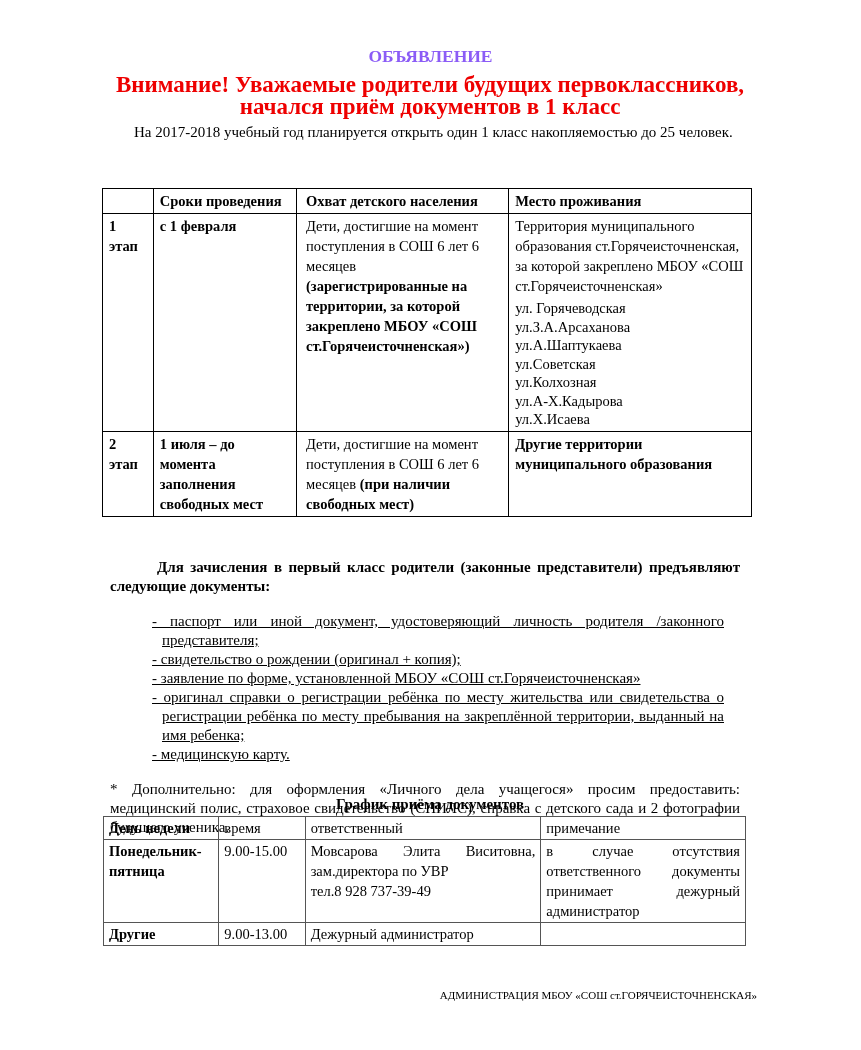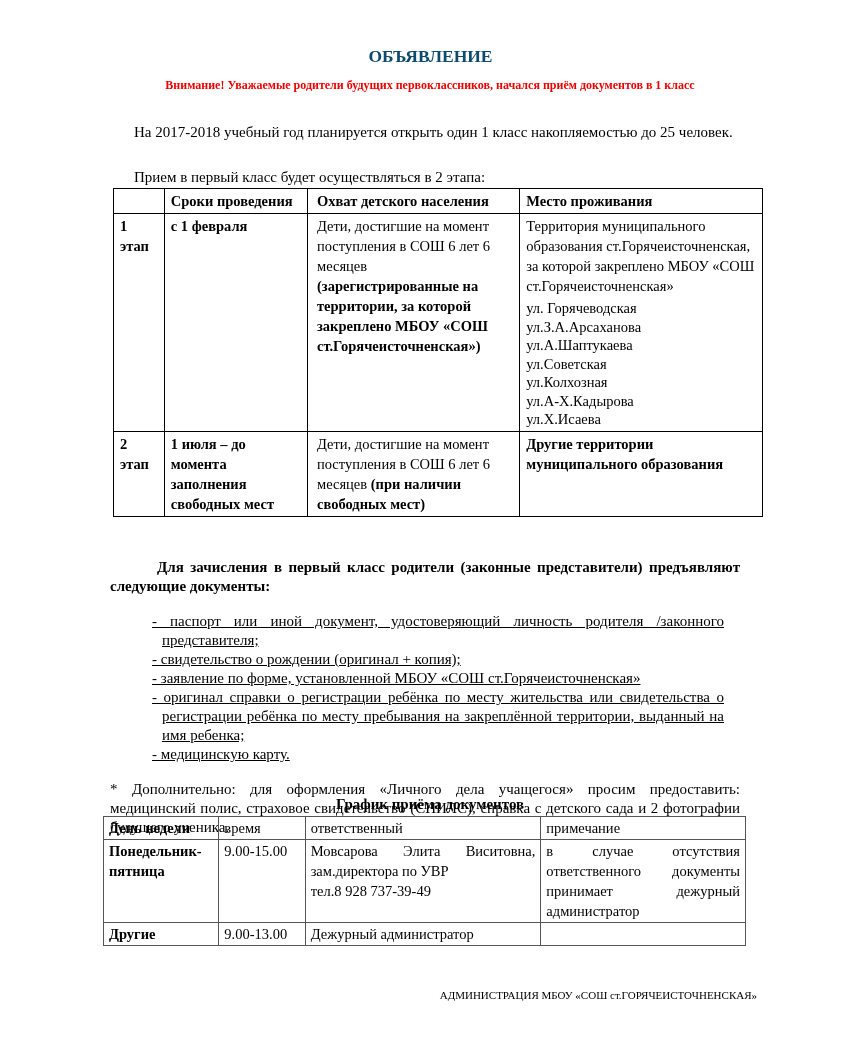"ОБЪЯВЛЕНИЕ" .title { color: #0c4a6e -> #8b5cf6 }
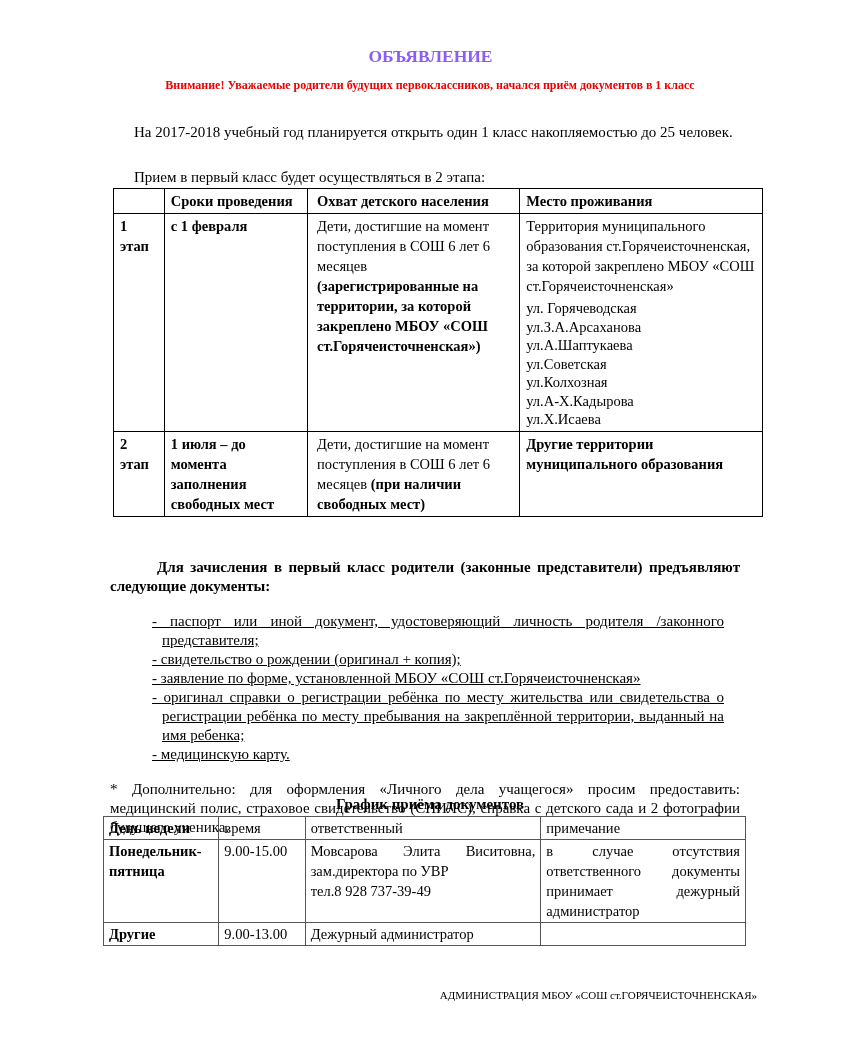"Внимание! Уважаемые родители будущих" .subtitle { font-size: 12px -> 23px }
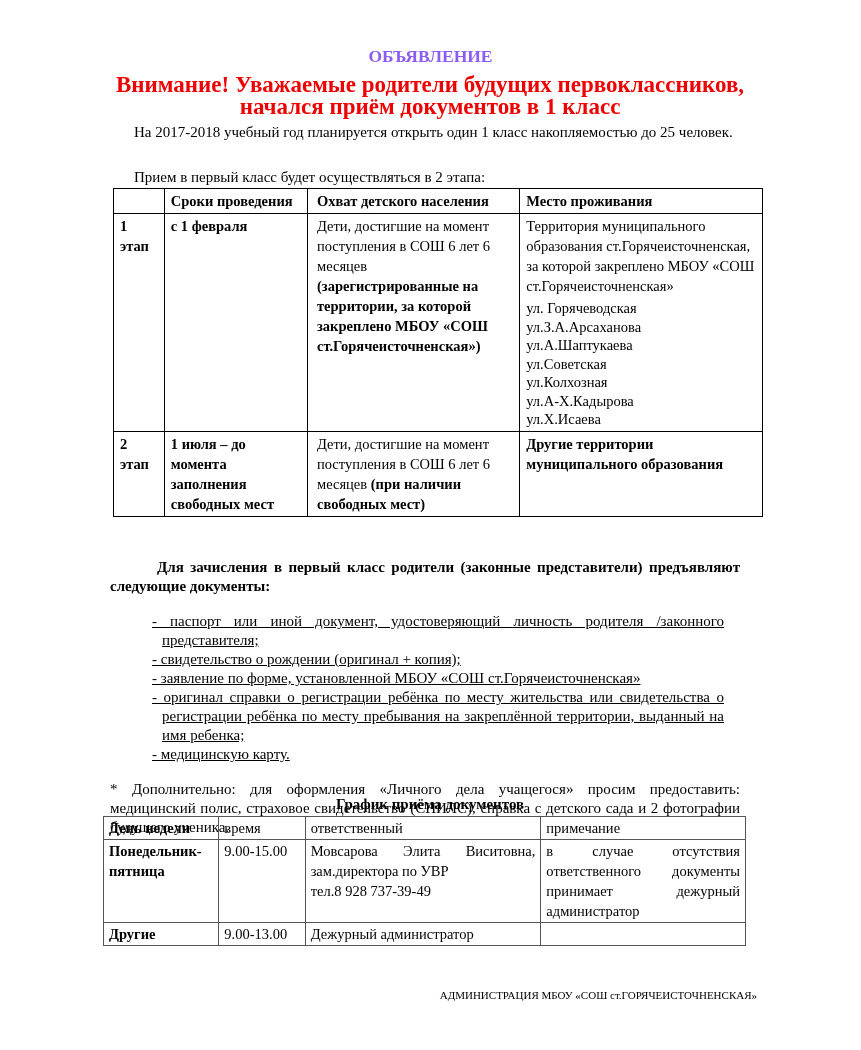"Прием в первый класс будет" div.para { html: <div>Прием в первый класс будет осуществляться в 2 этапа:</div> -> none }
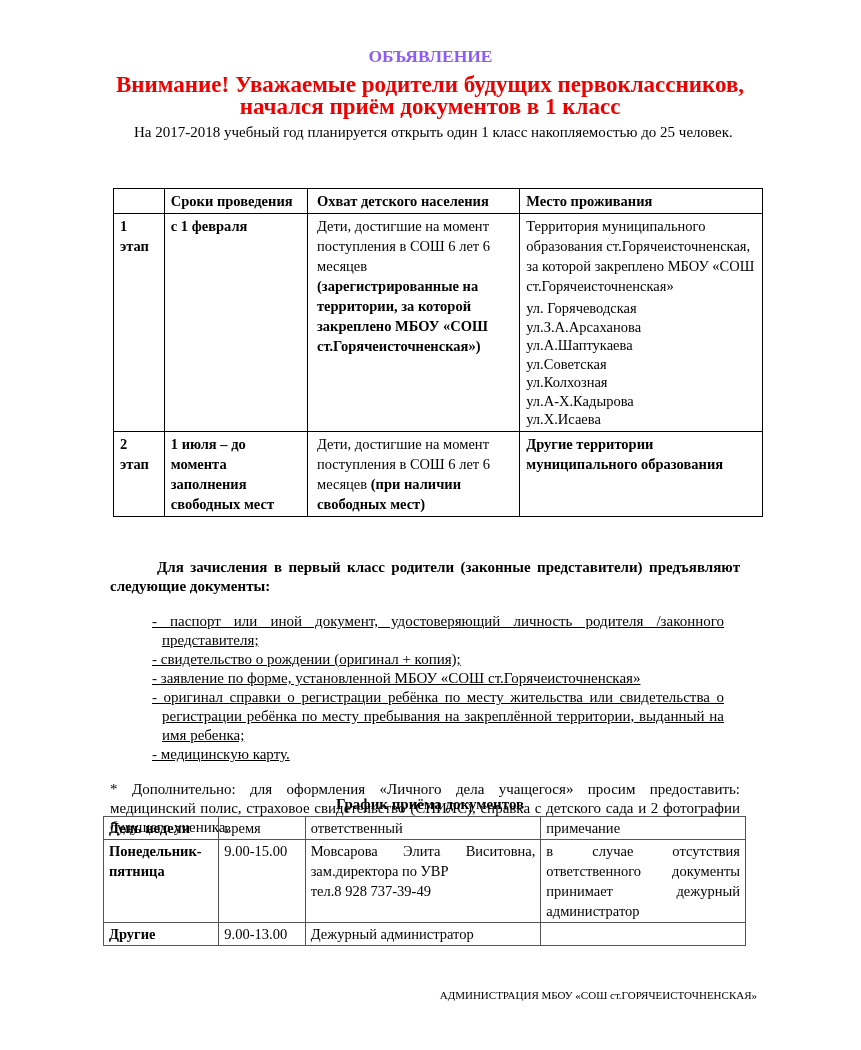"Сроки проведения" table.stages { left: 113px -> 102px }
